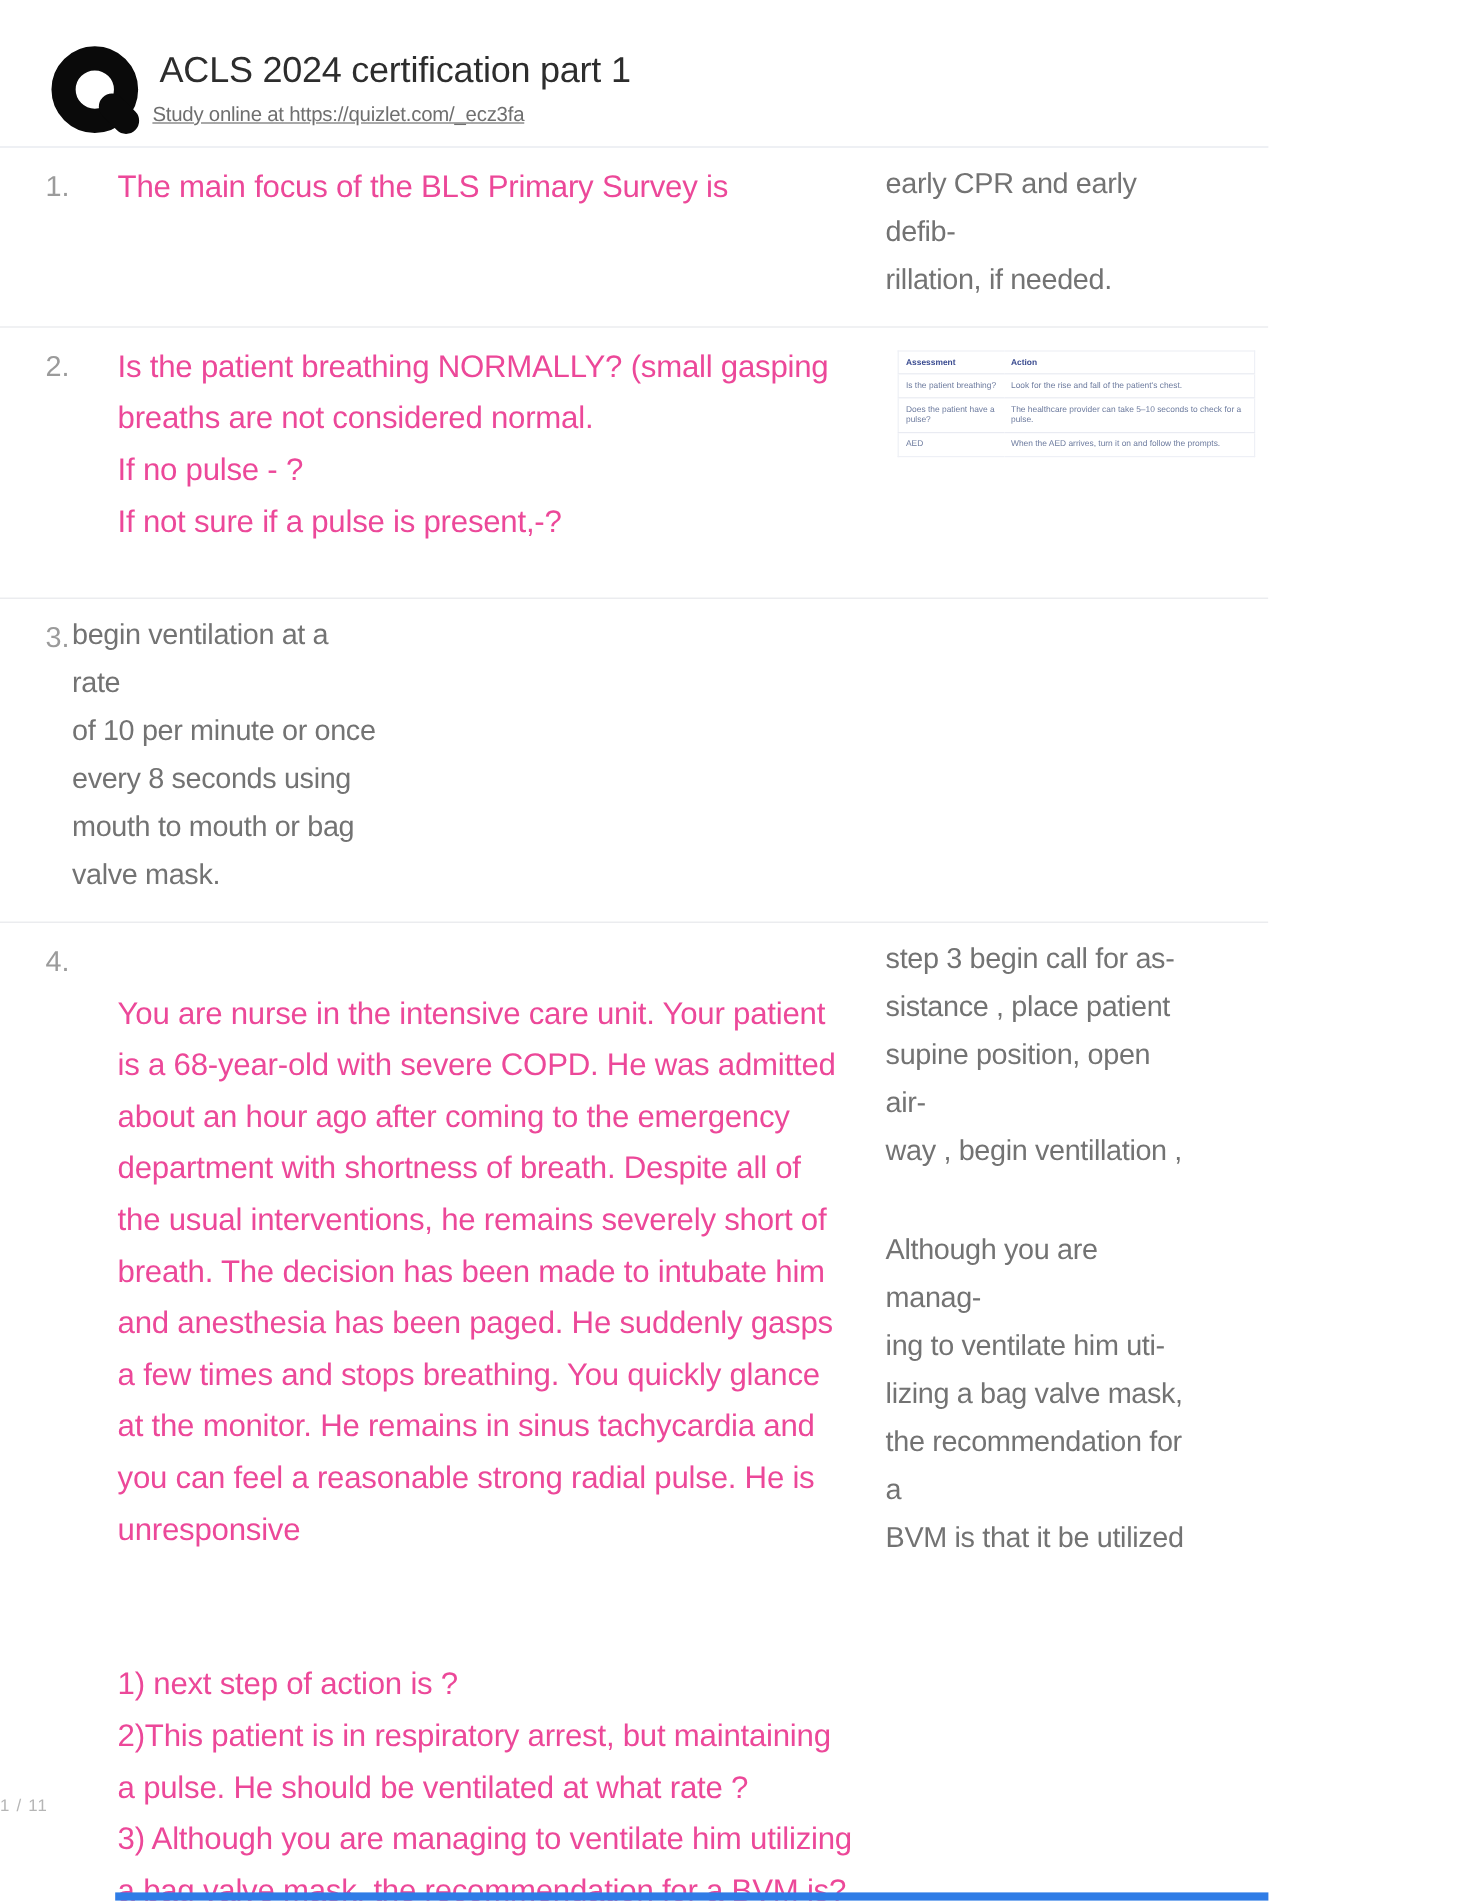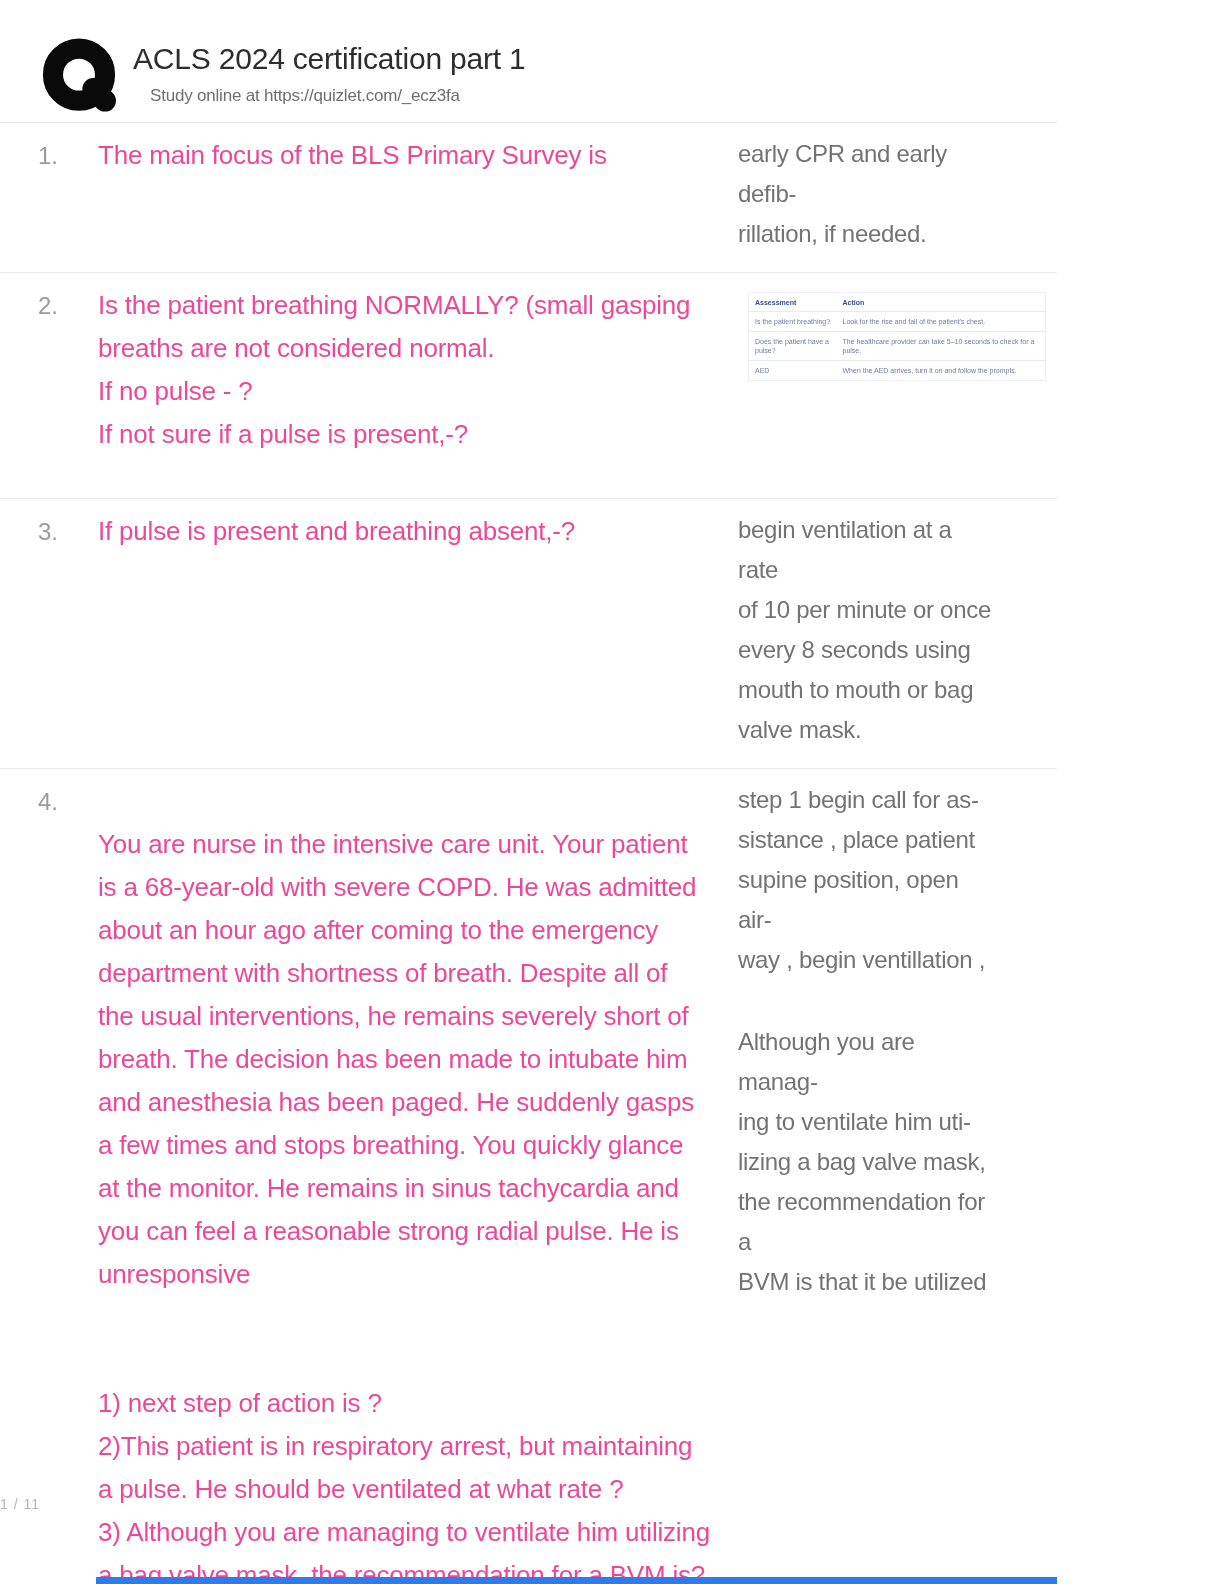"Study online at" .subtitle { left: 115px -> 92px; text-decoration: none -> underline }
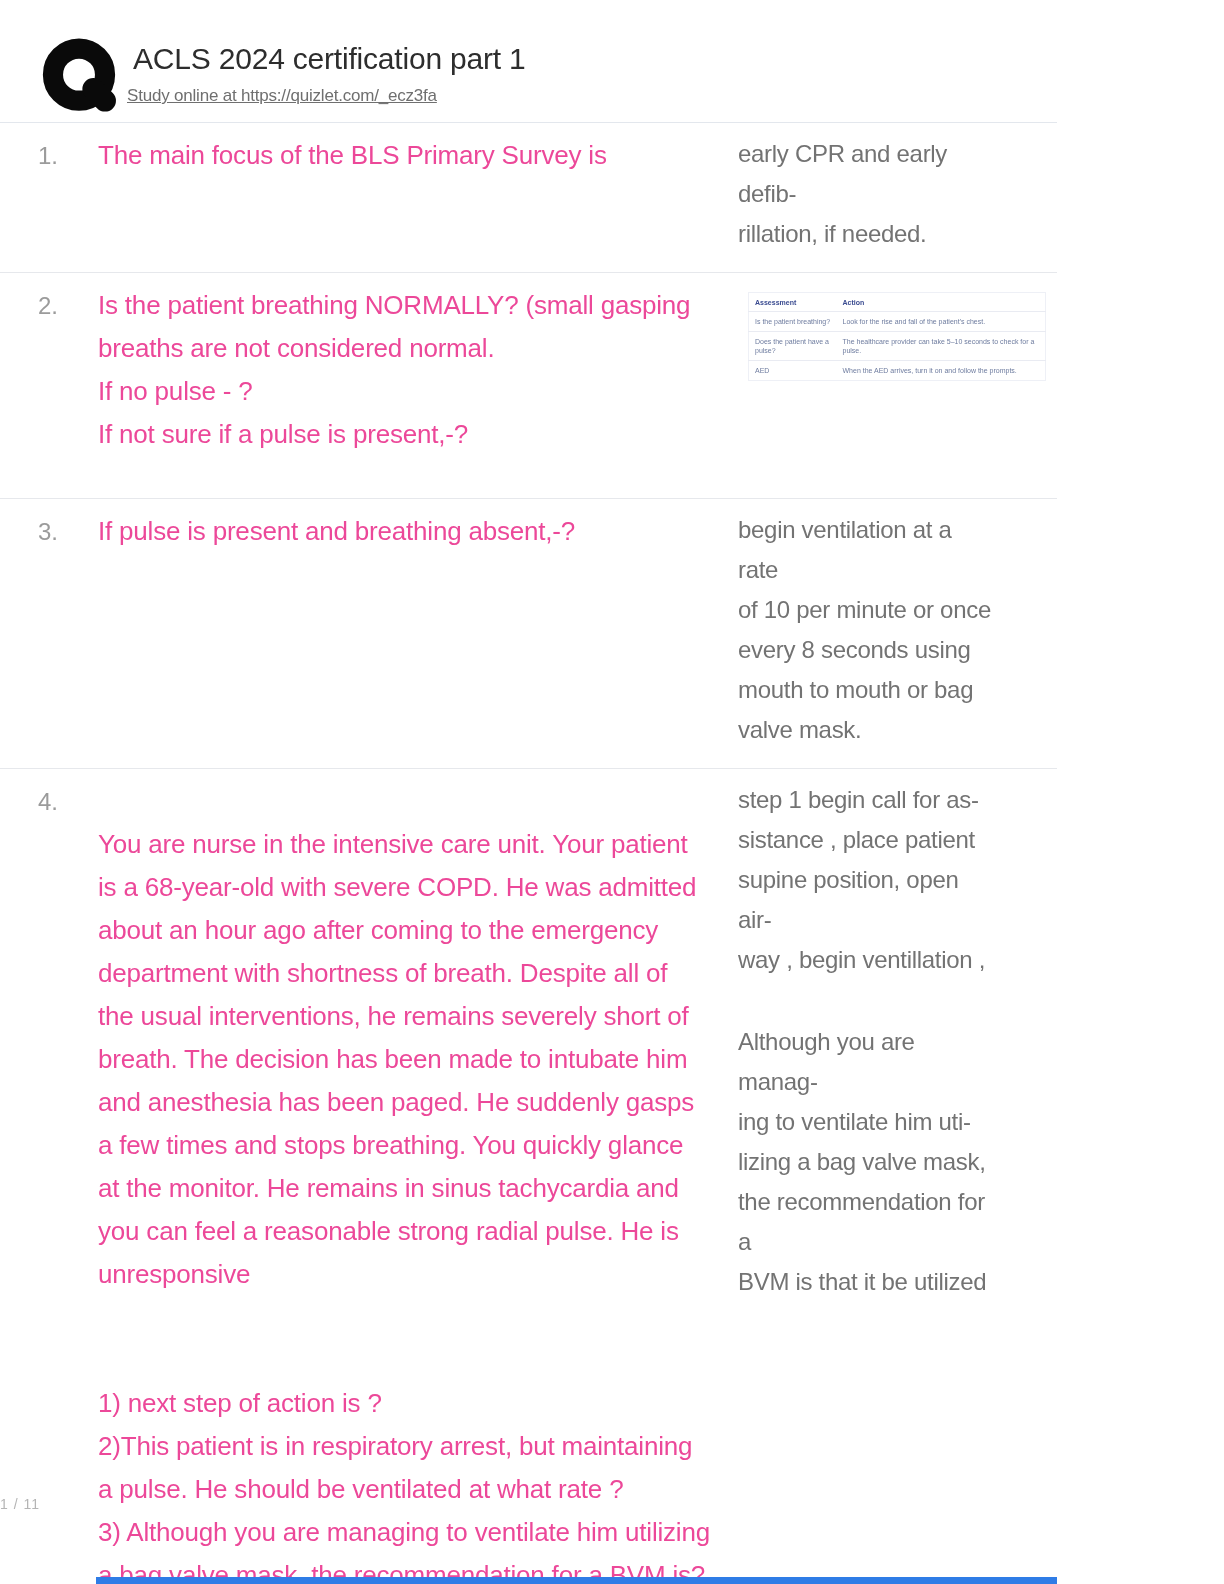"If pulse is present and" div.question { html: <div>If pulse is present and breathing absent,-?</div> -> none }
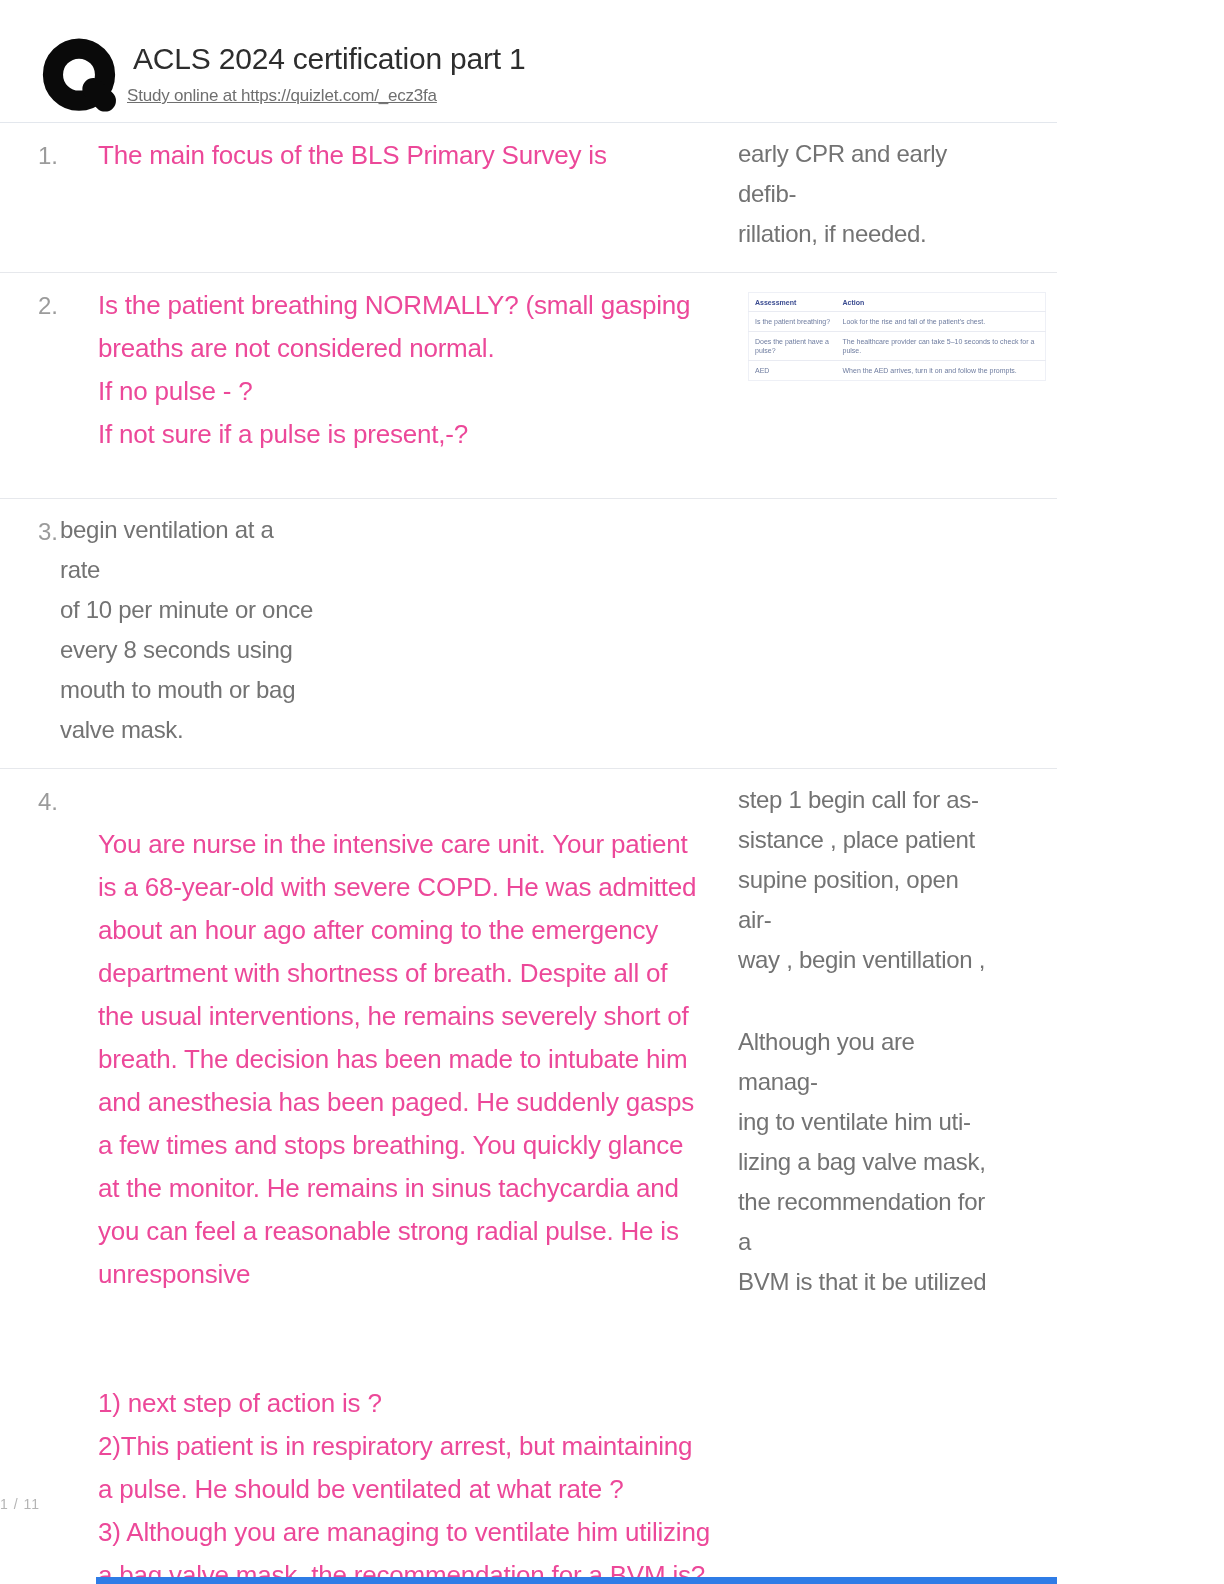"step 1 begin call for" div.answer-text { text: 1 -> 3 }
